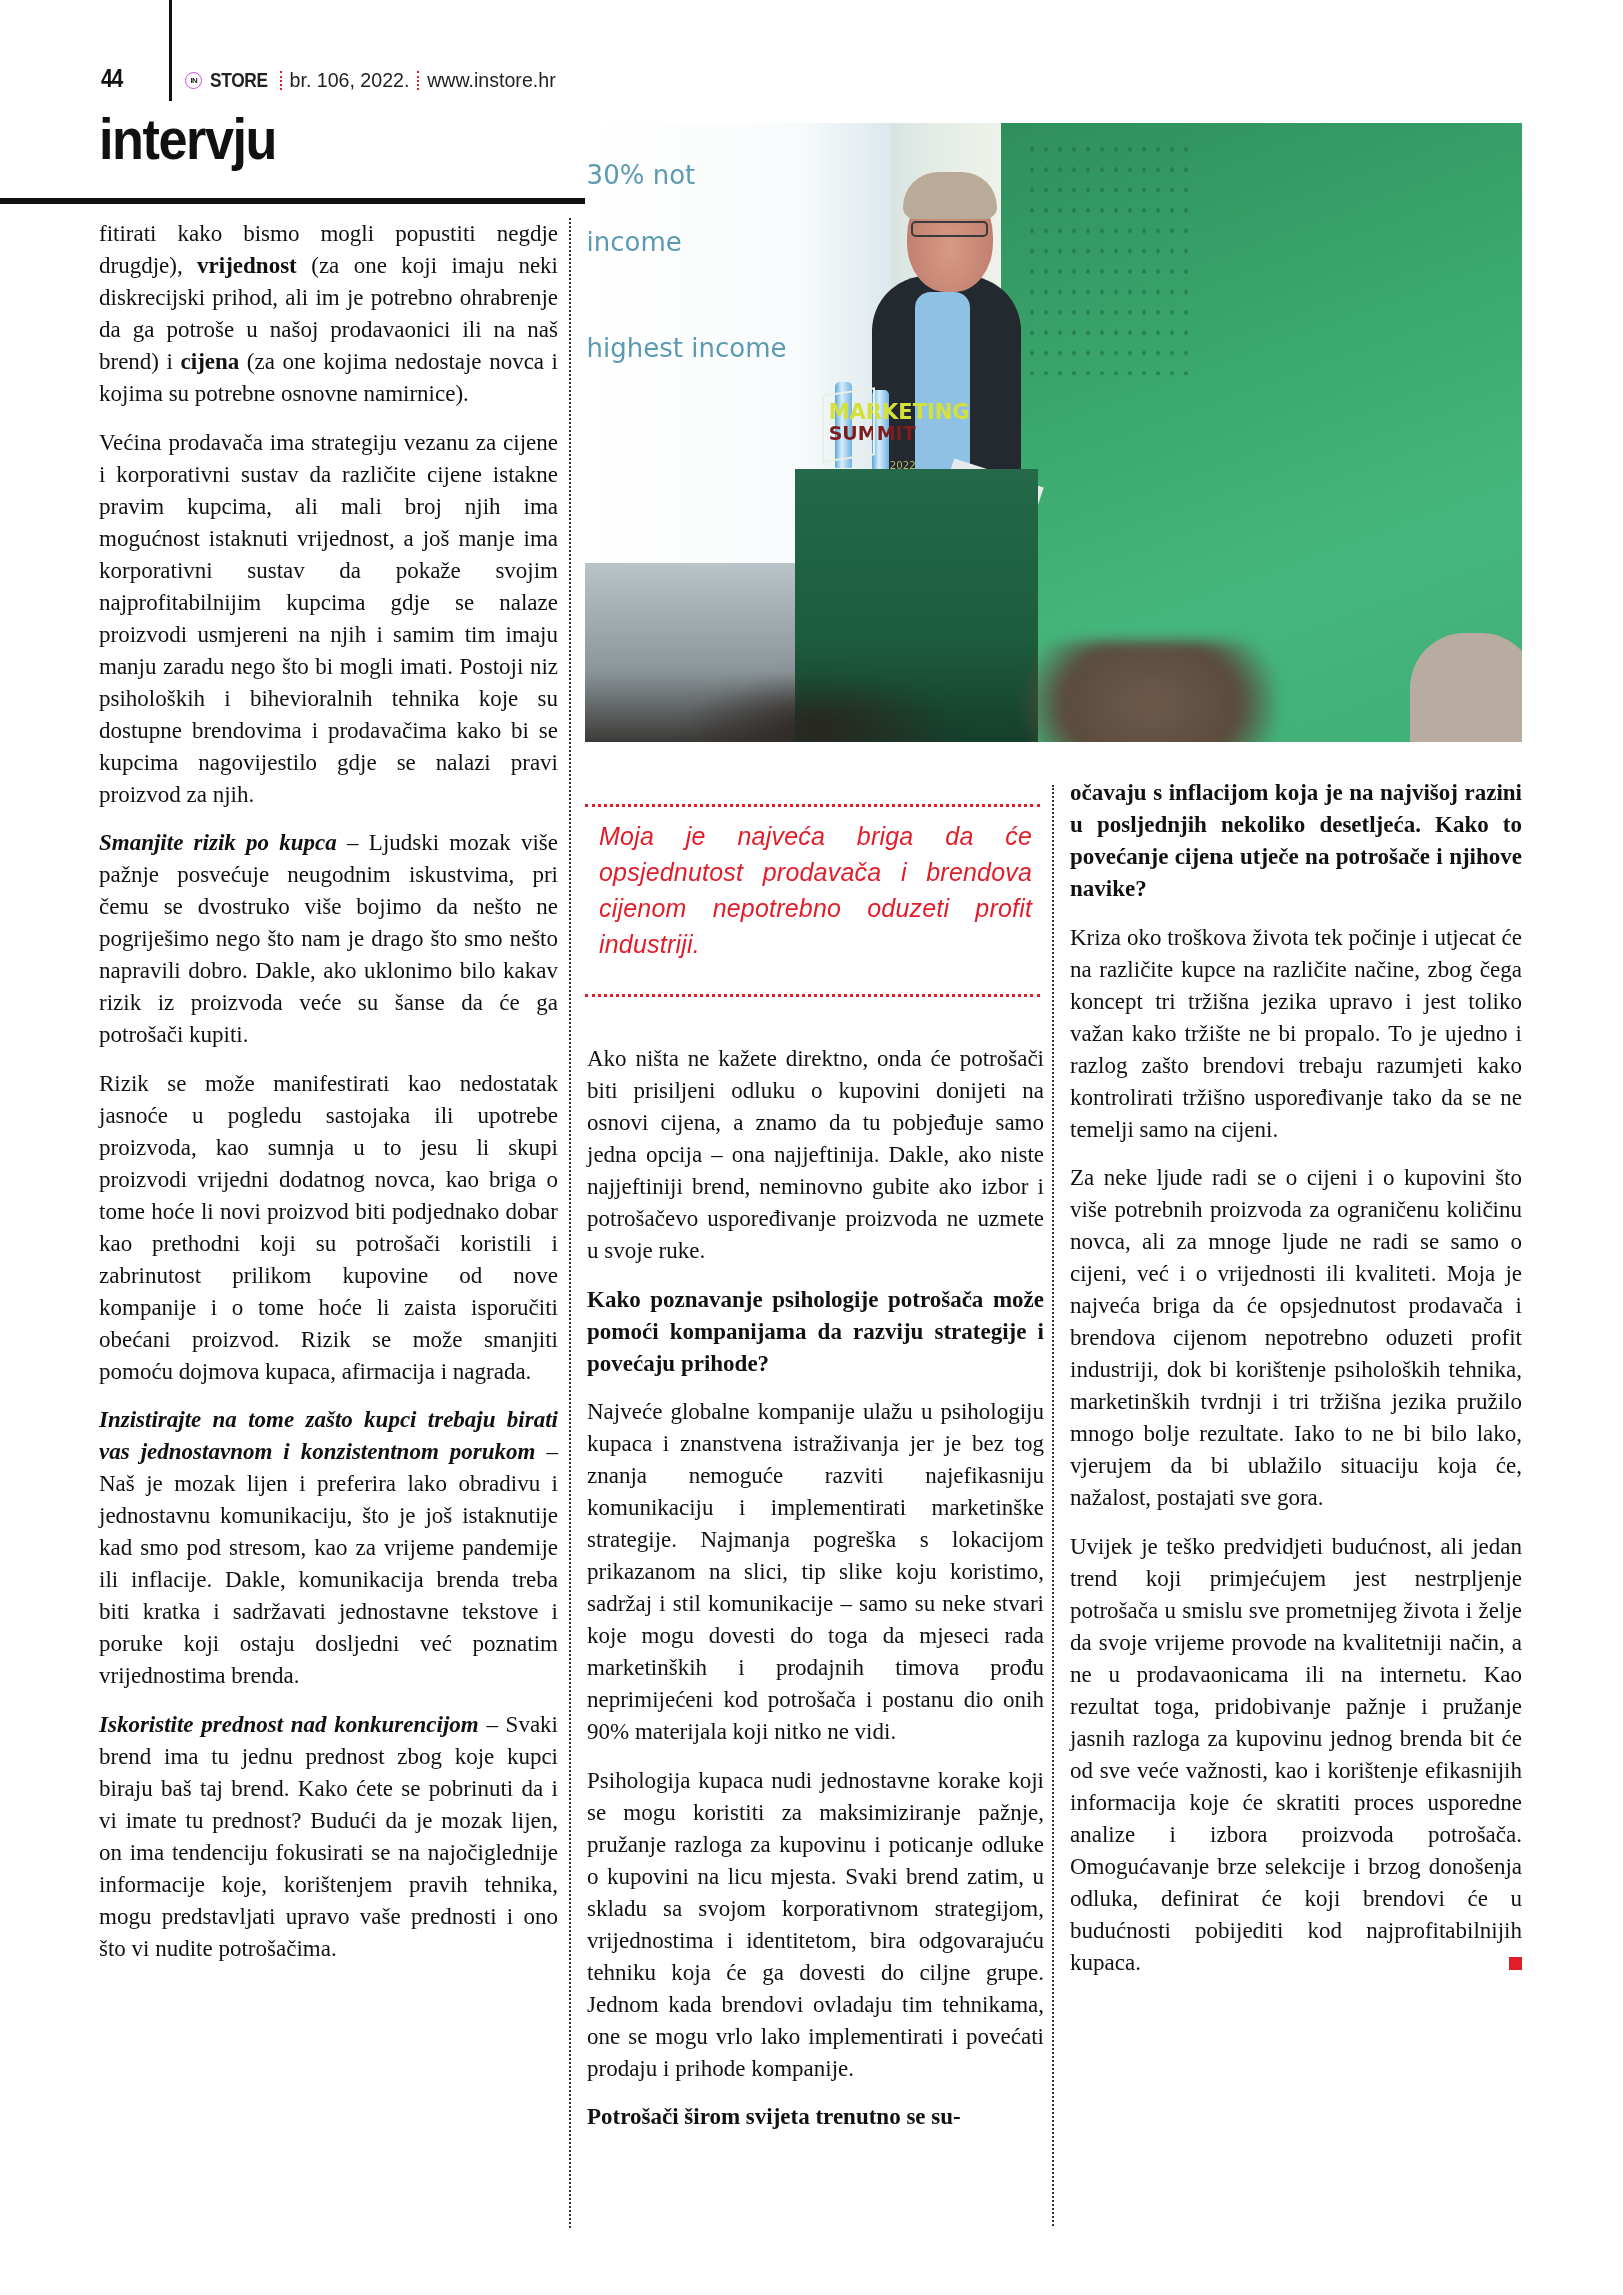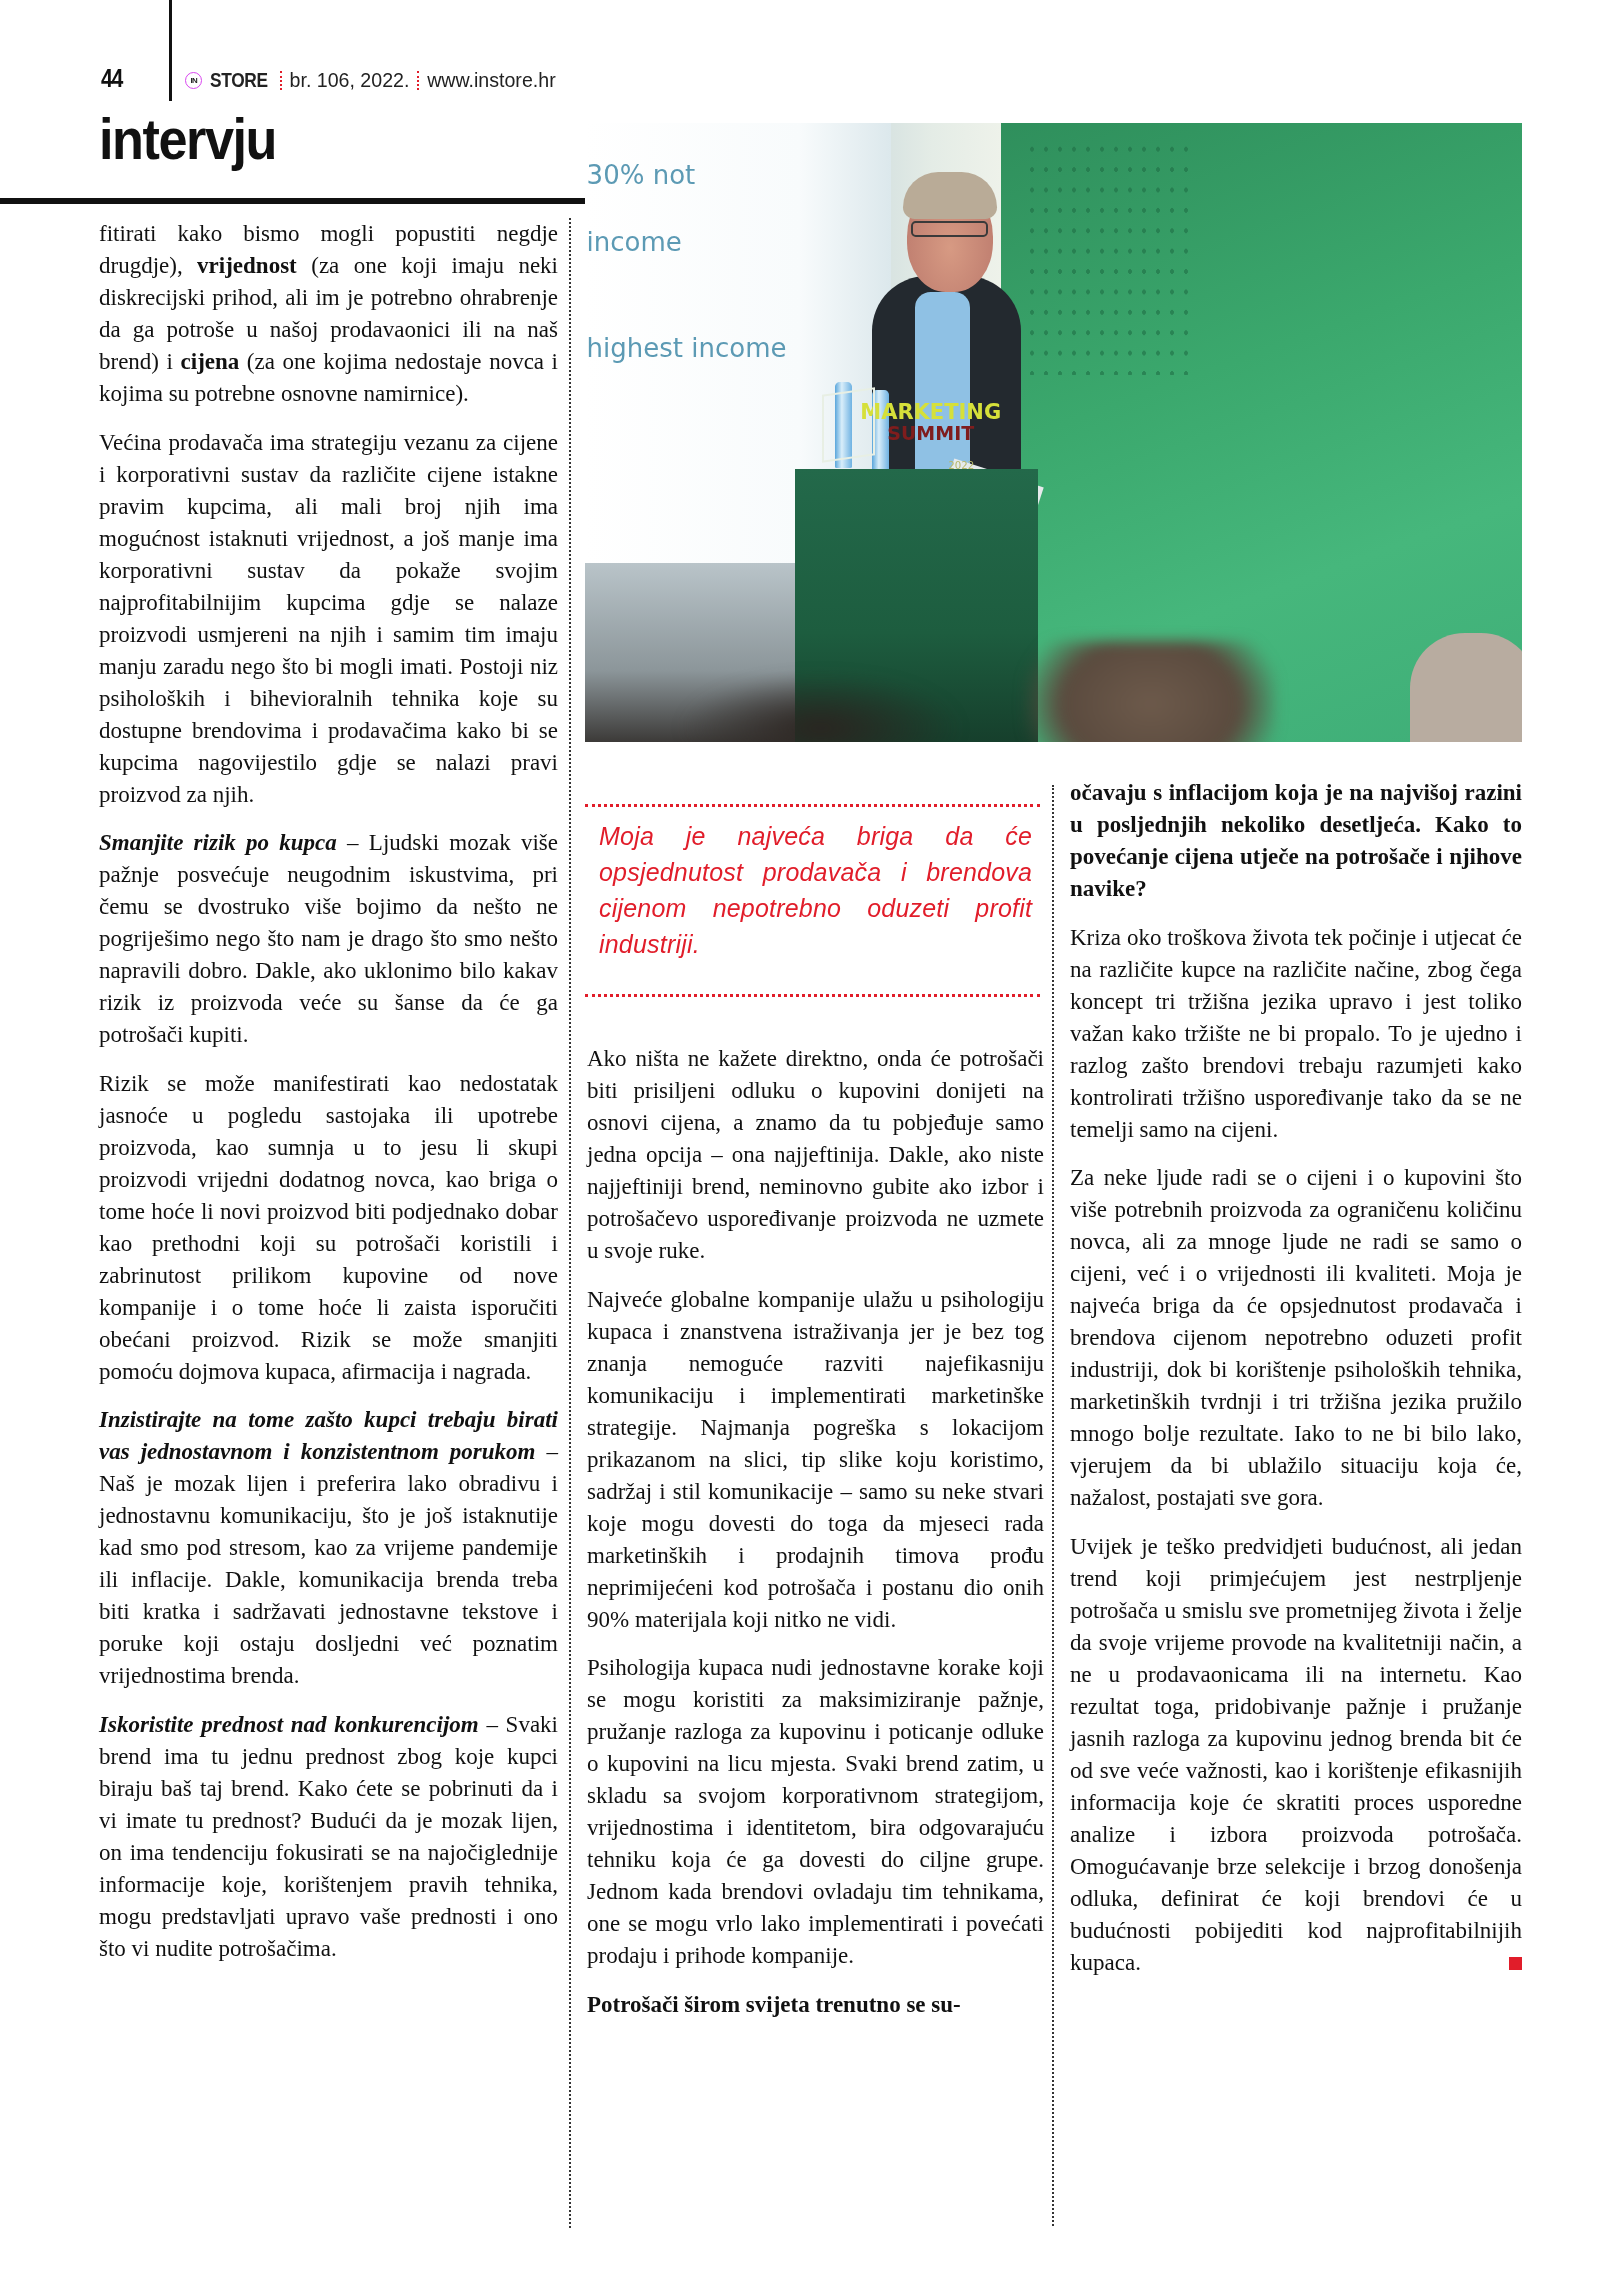"MARKETING" .photo .podium-logo { text-align: center -> none }
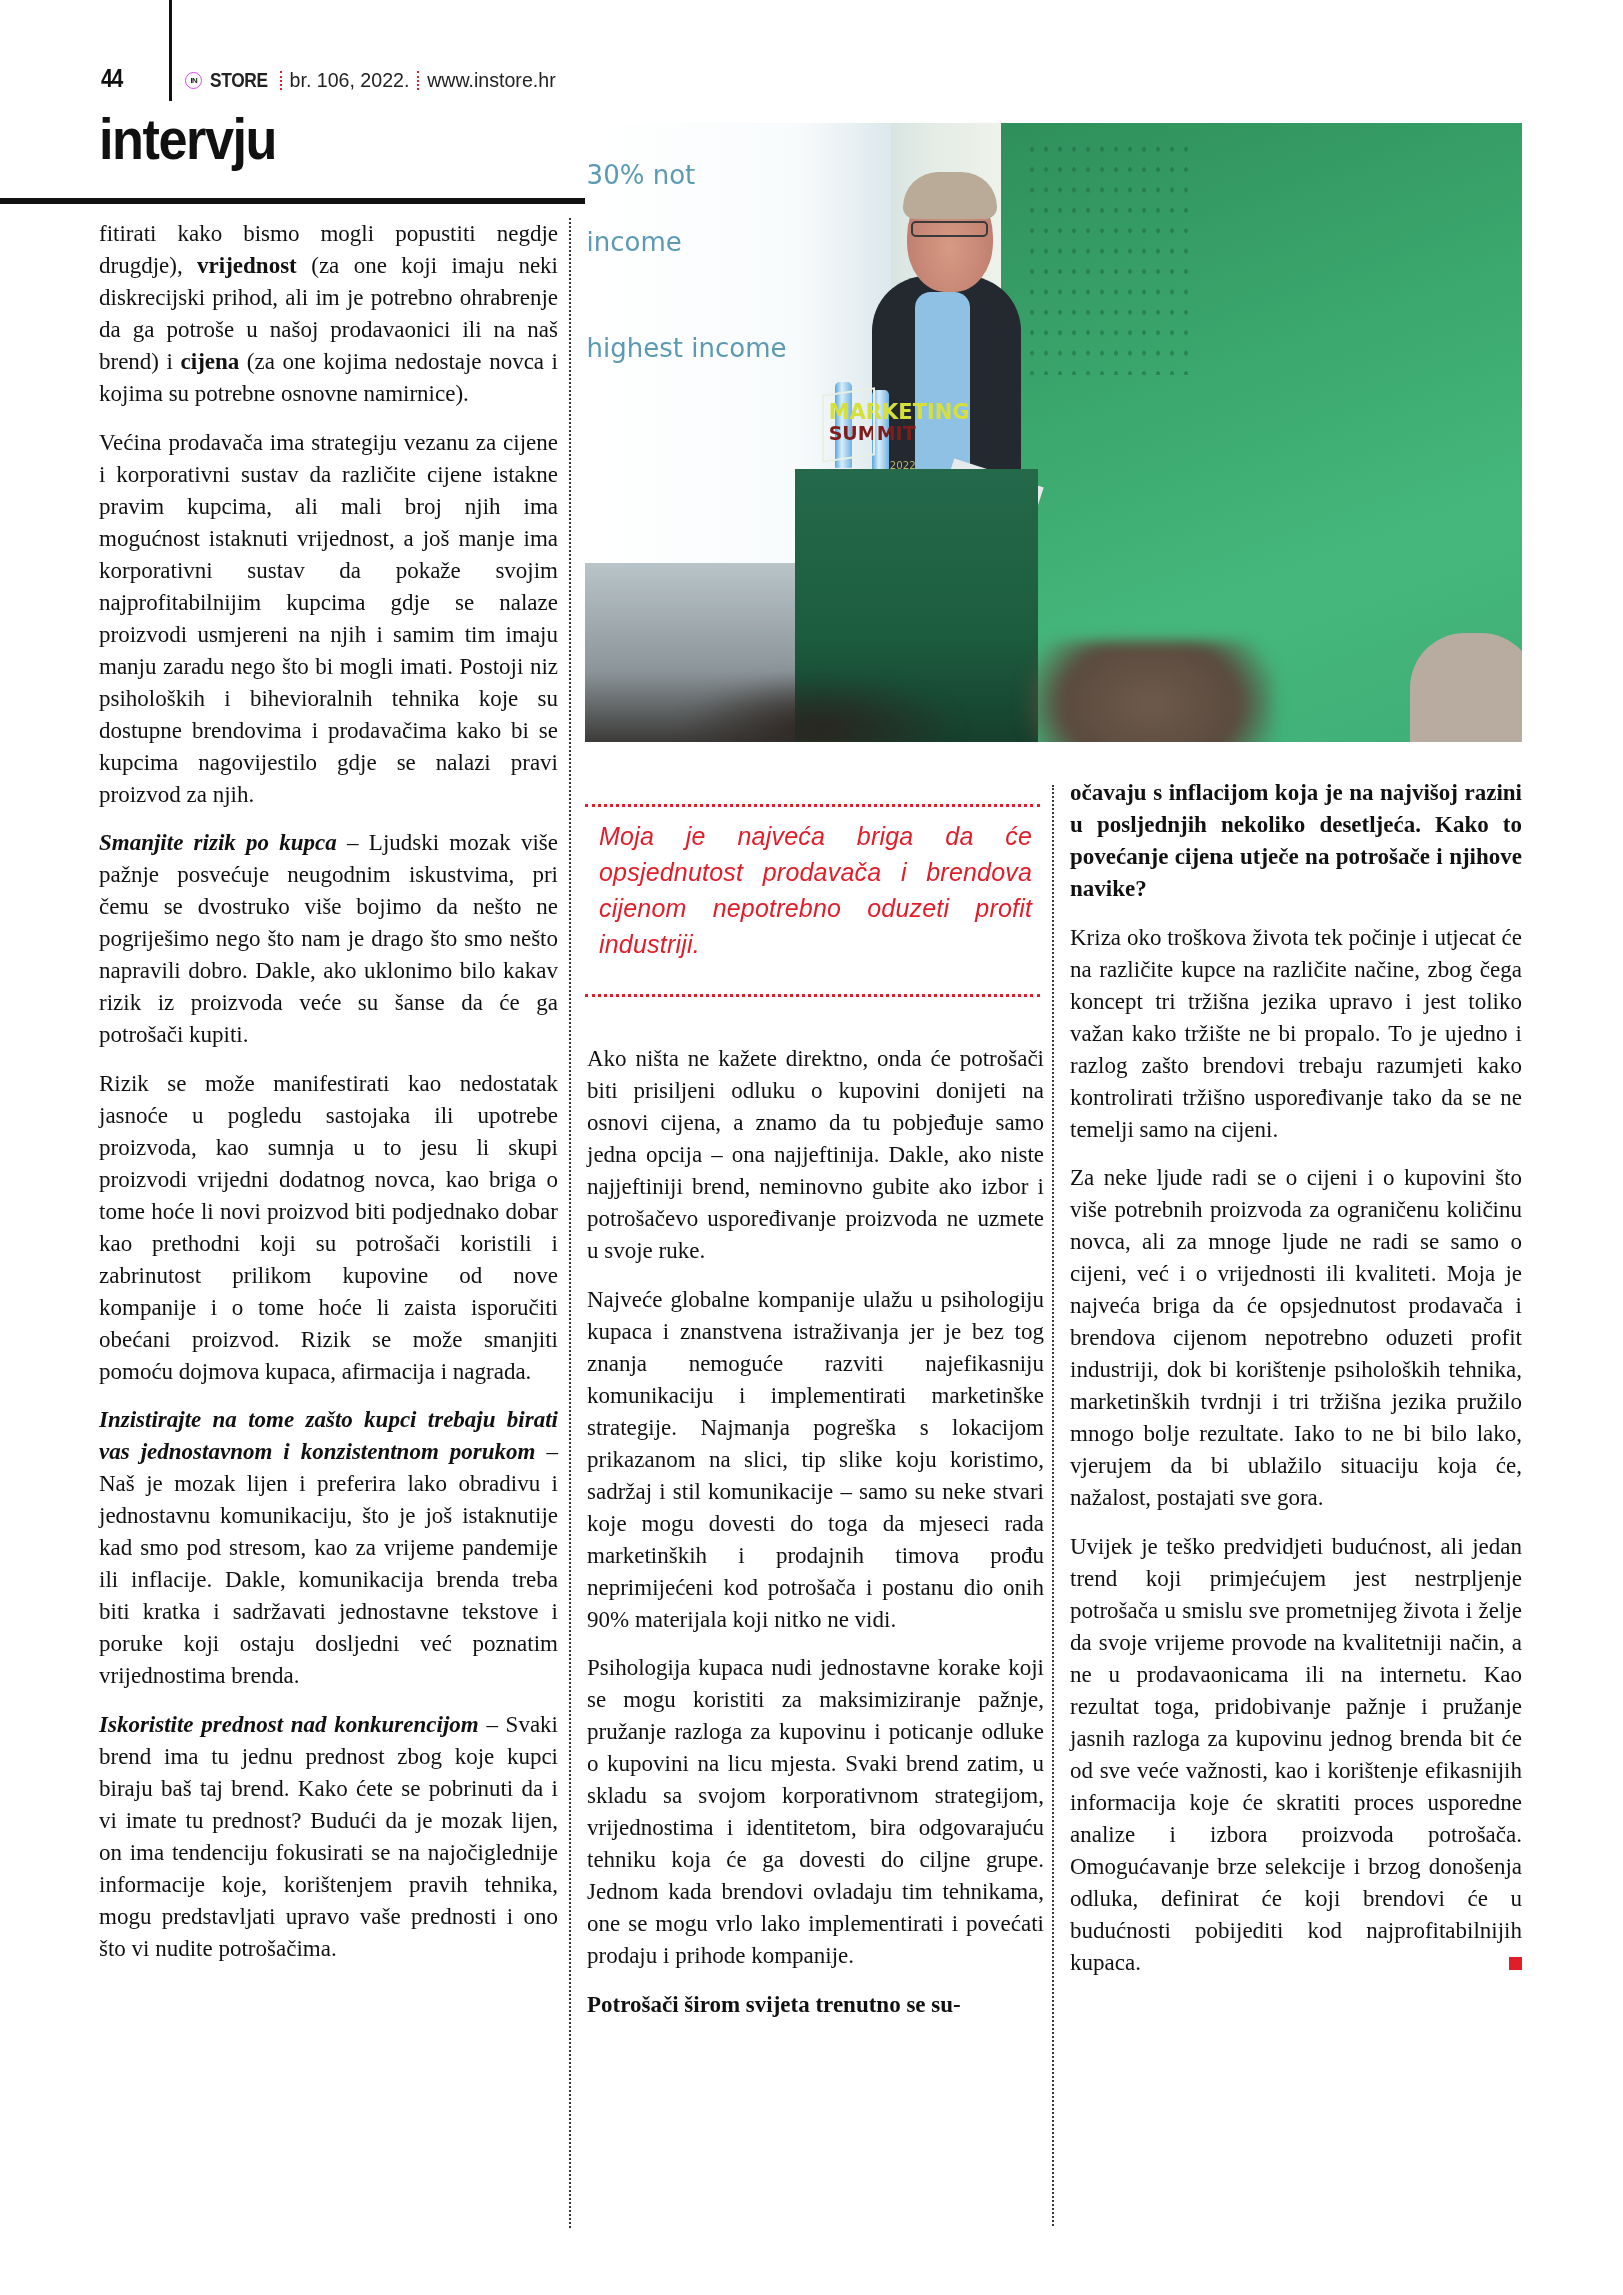"Kako poznavanje psihologije potrošača" p.q { html: none -> <p>Kako poznavanje psihologije potrošača može pomoći kompanijama da razviju strategije i povećaju prihode?</p> }
